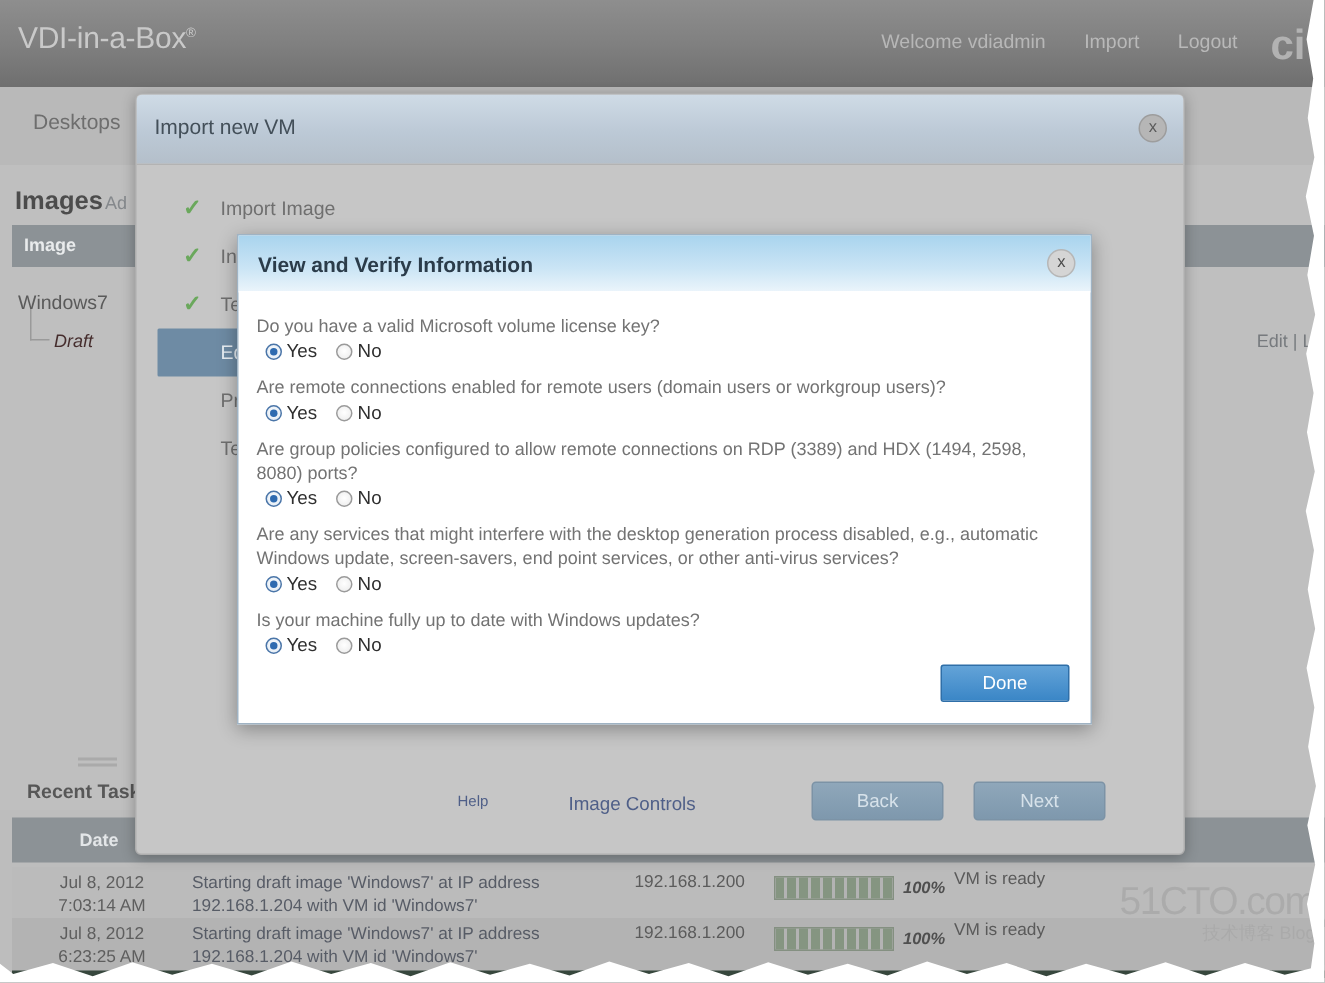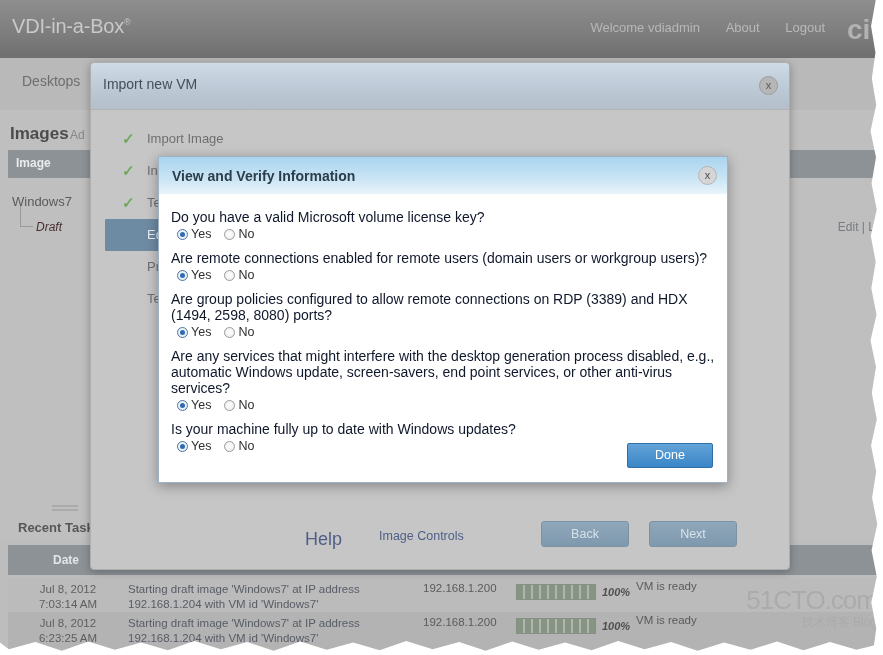"About" span { text: About -> Import }
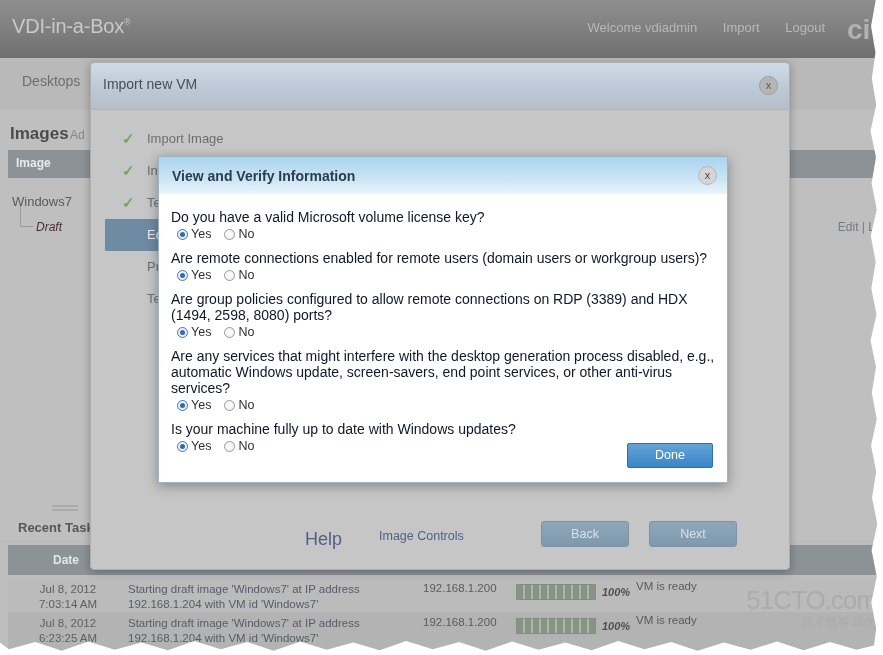"Do you have a valid" .qtext { color: #0f172a -> #737373; font-size: 14px -> 12px }
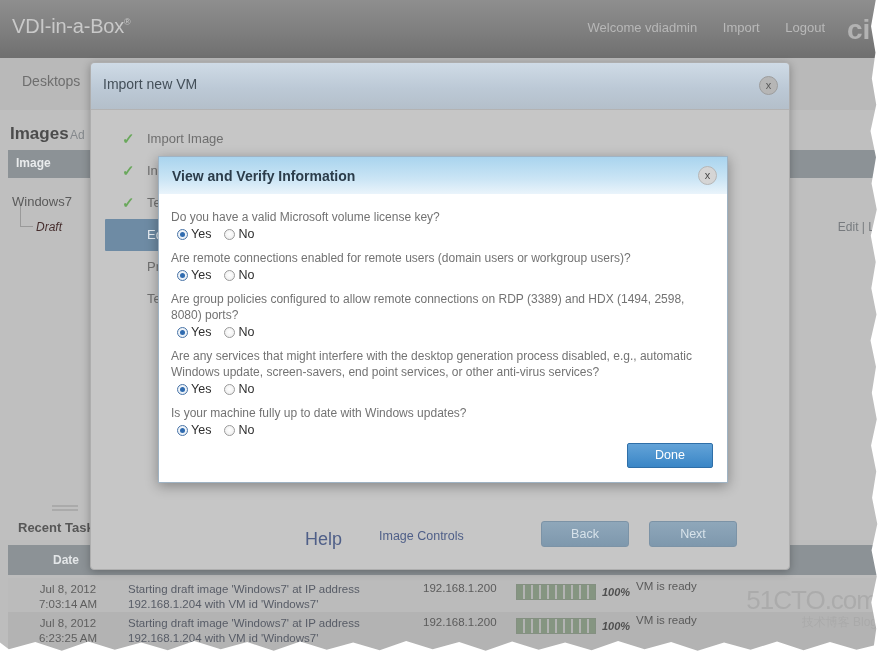"Help" .link-help { font-size: 18px -> 10px }
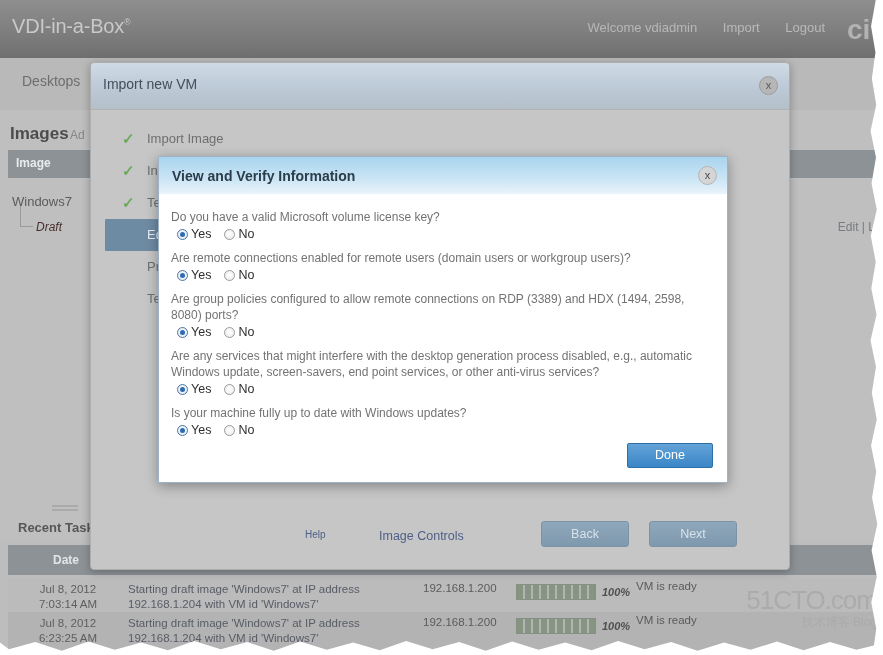"Jul 8, 2012" .recent-row { border-bottom: 1px solid #14532d -> 5px solid #14532d }
